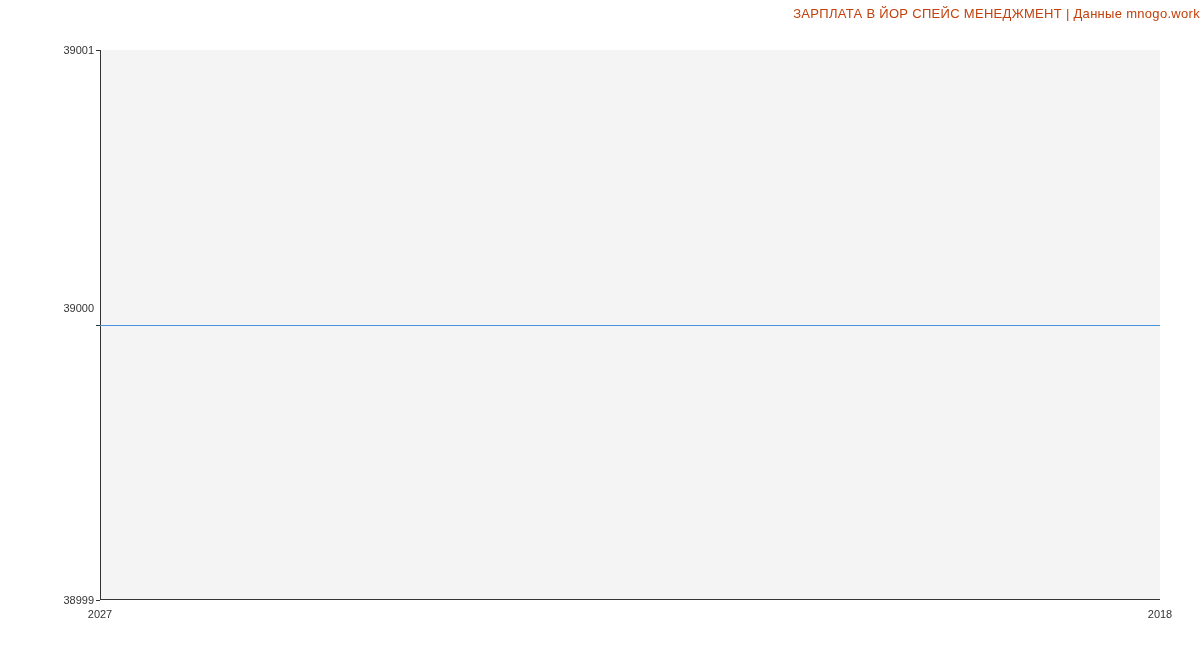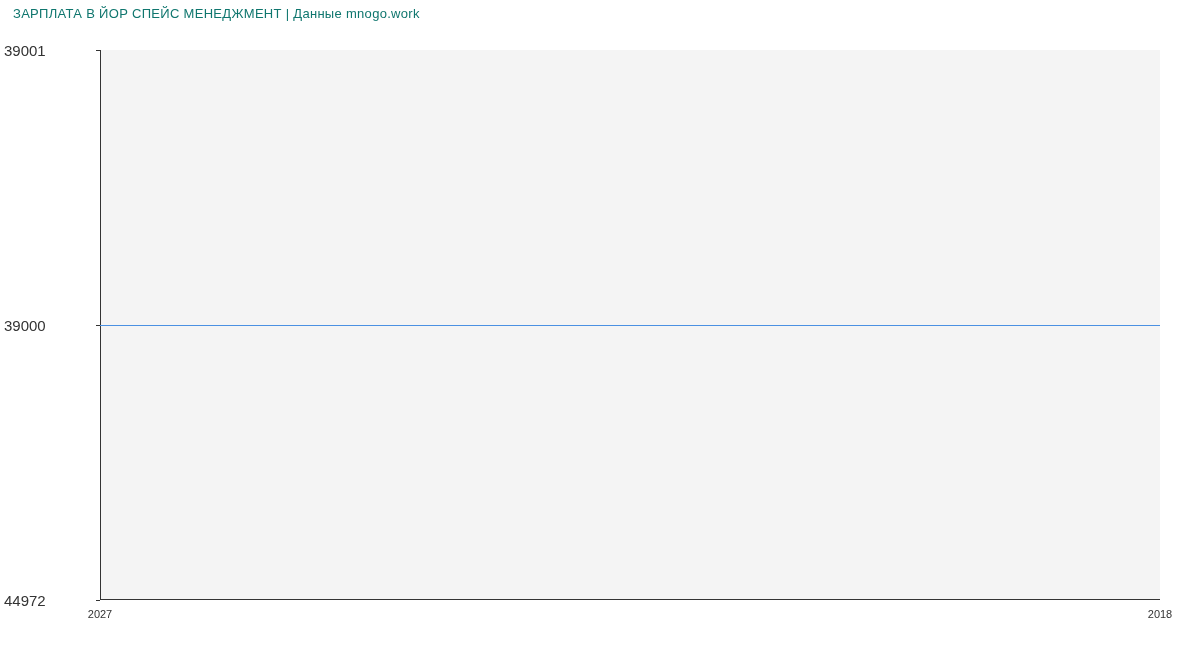"ЗАРПЛАТА В ЙОР СПЕЙС МЕНЕДЖМЕНТ" .title { color: #0f766e -> #c2410c; text-align: left -> right }
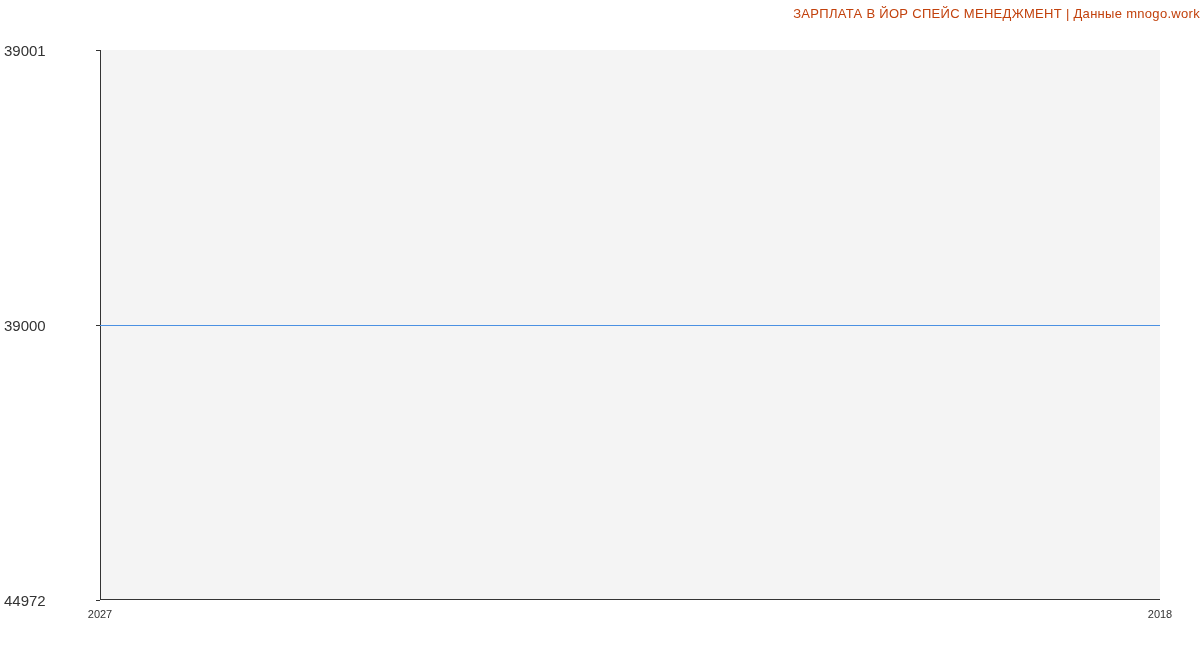"39001" .ytick-label { font-size: 15px -> 11px; text-align: left -> right }
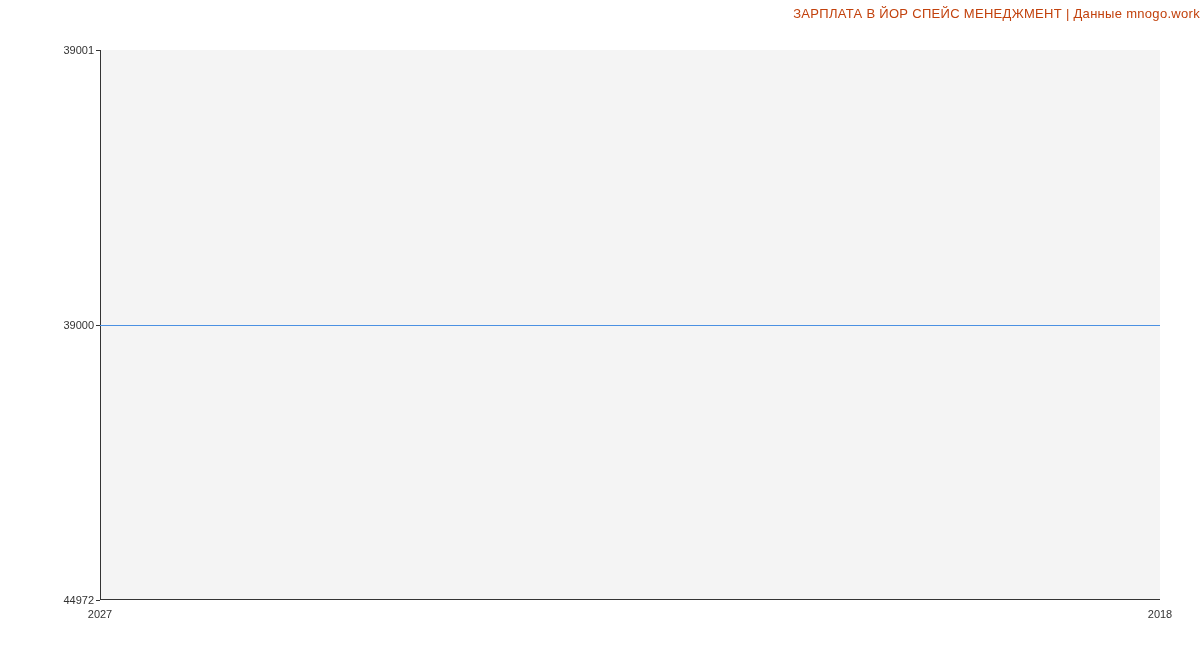"39000" div.ytick-label { top: 325px -> 308px }
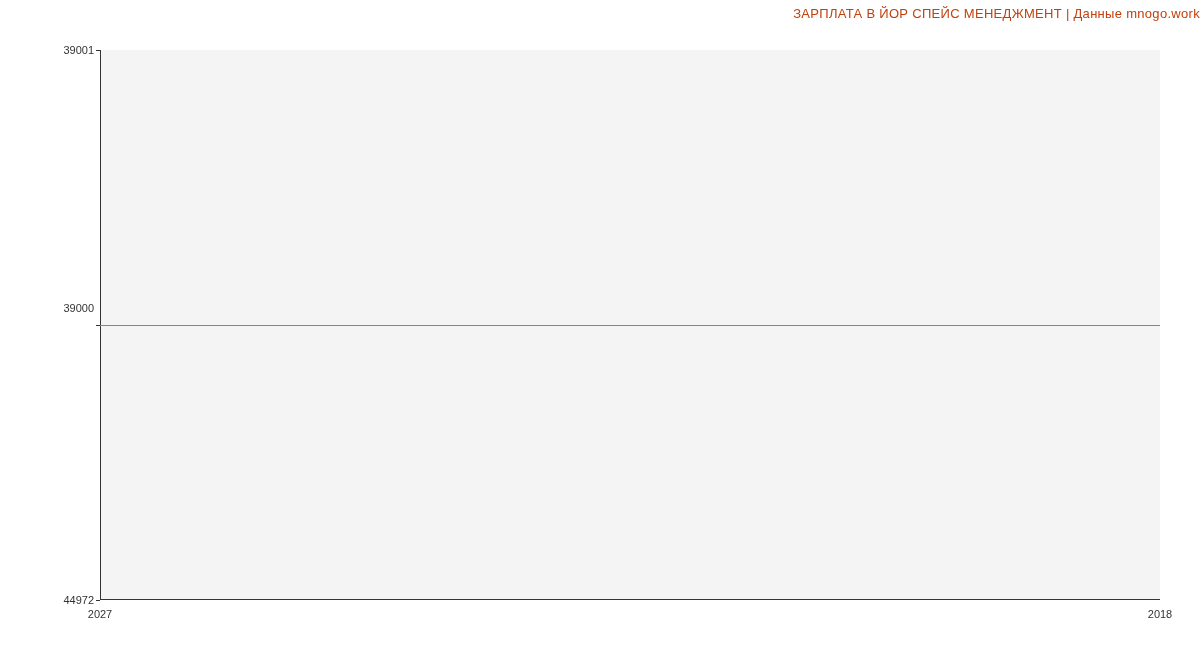"44972" div.ytick-label { text: 44972 -> 38999 }
